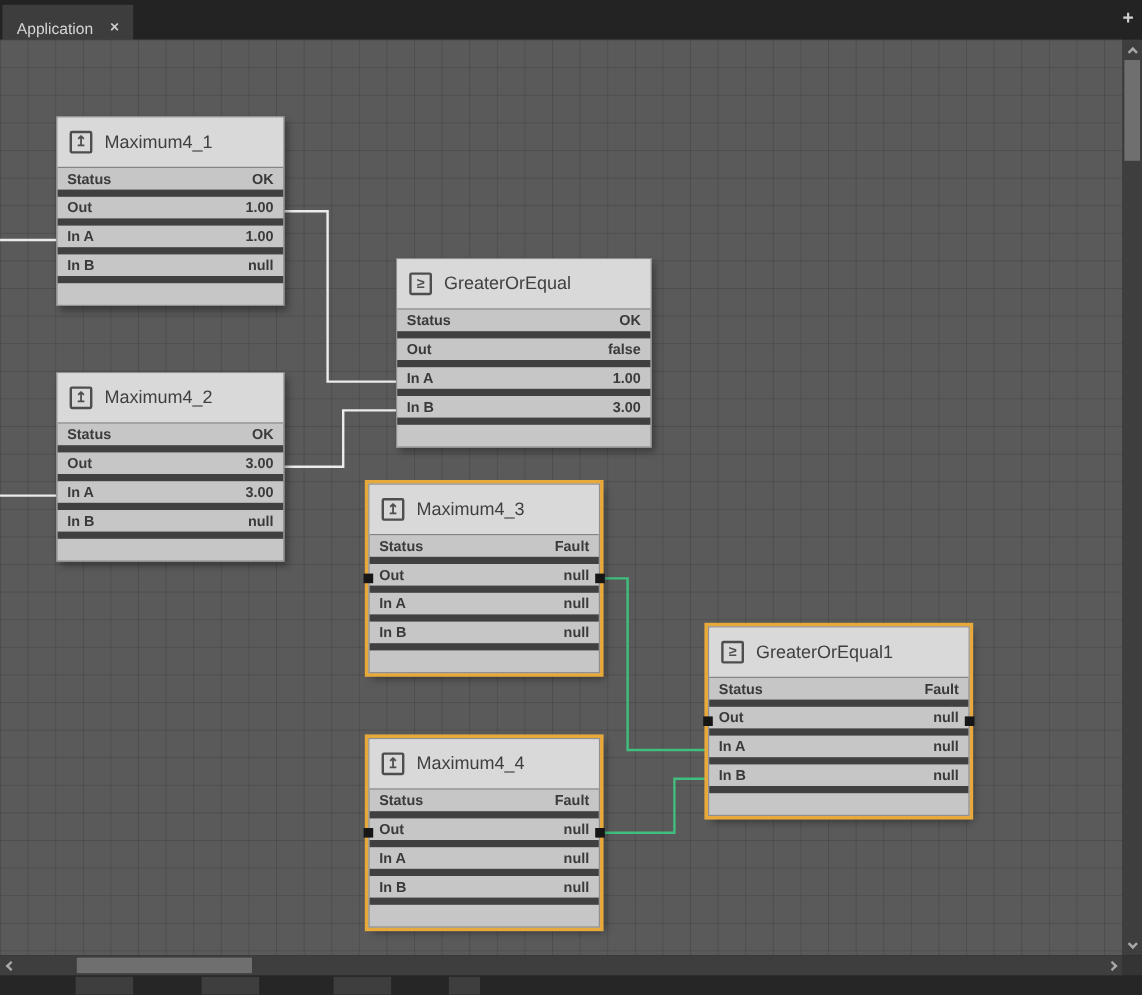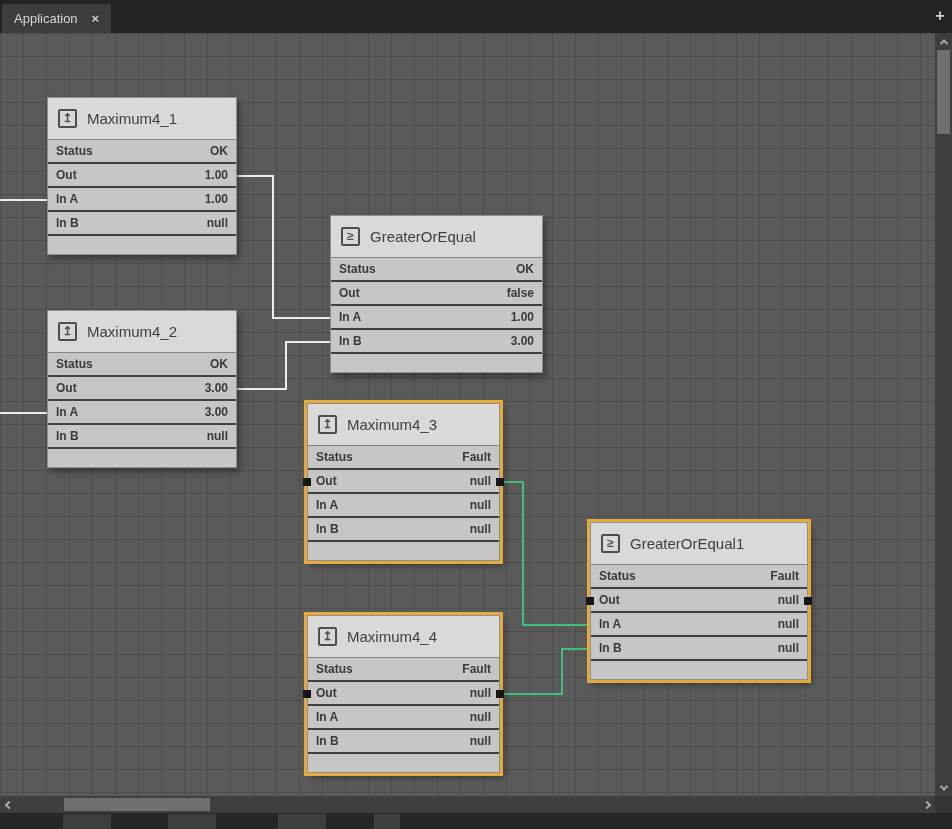"Application" .tab { align-items: center -> none; padding: 1px 12px -> 12px 12px }
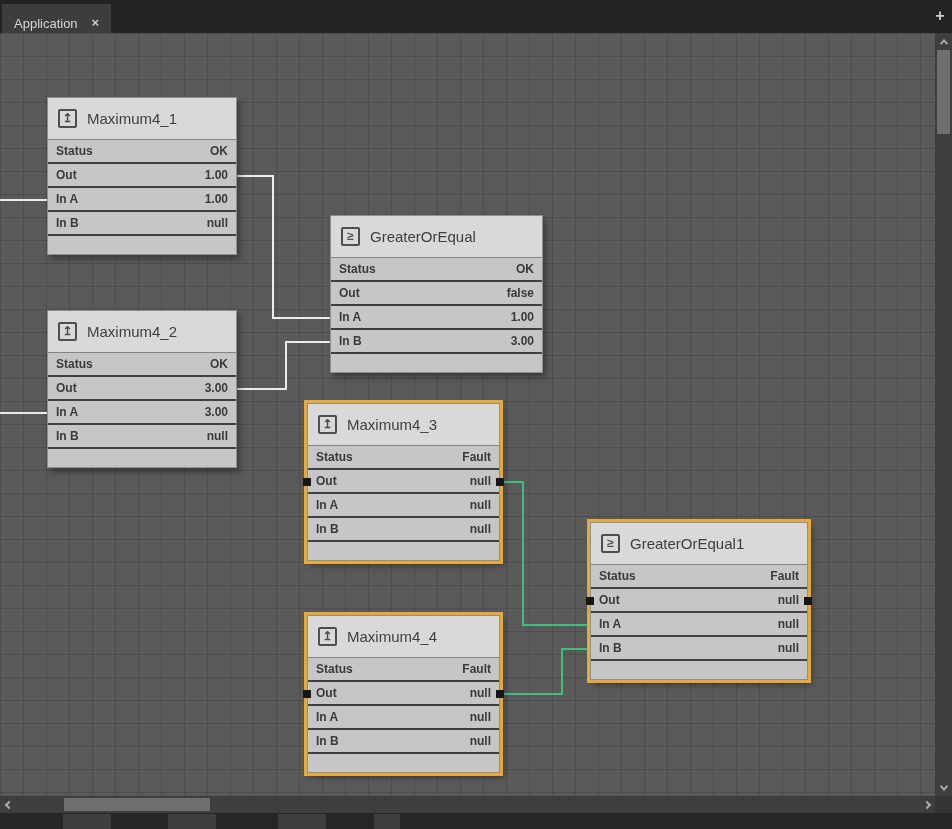"Status" .nrow { border-bottom: 2px solid #404040 -> 6px solid #404040 }
